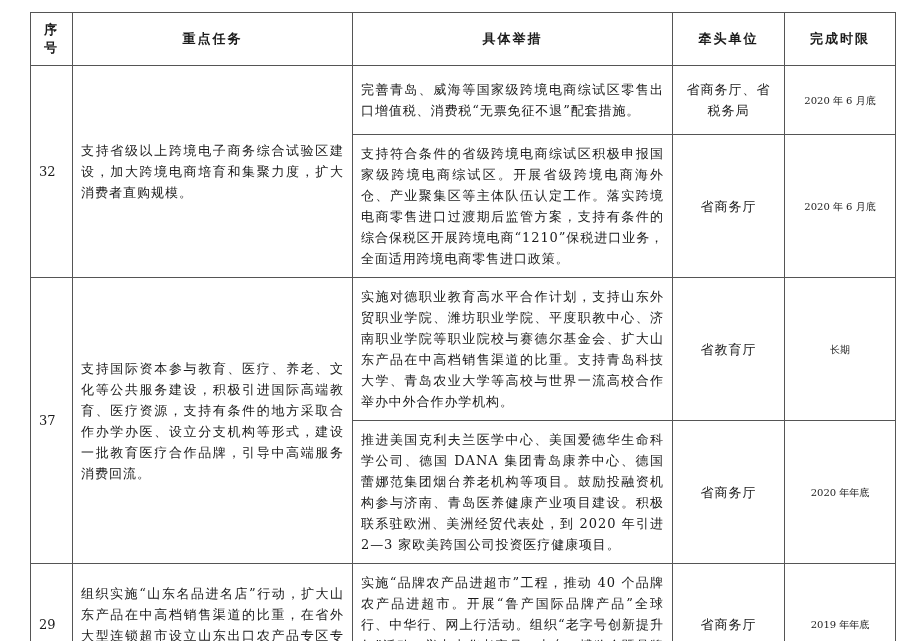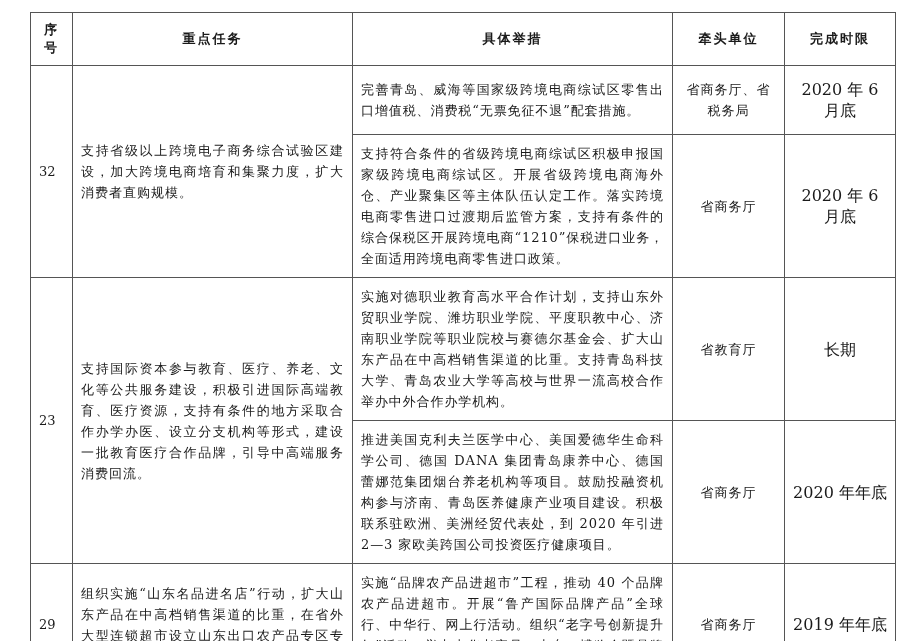"2020 年 6 月底" td.deadline { font-size: 16px -> 10px }
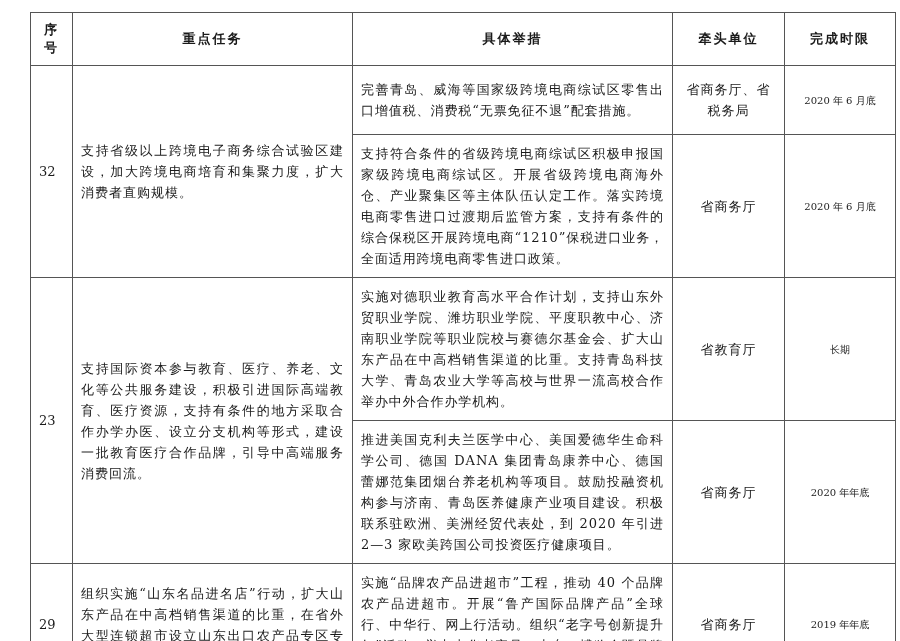"23" td.num { text: 23 -> 37 }
